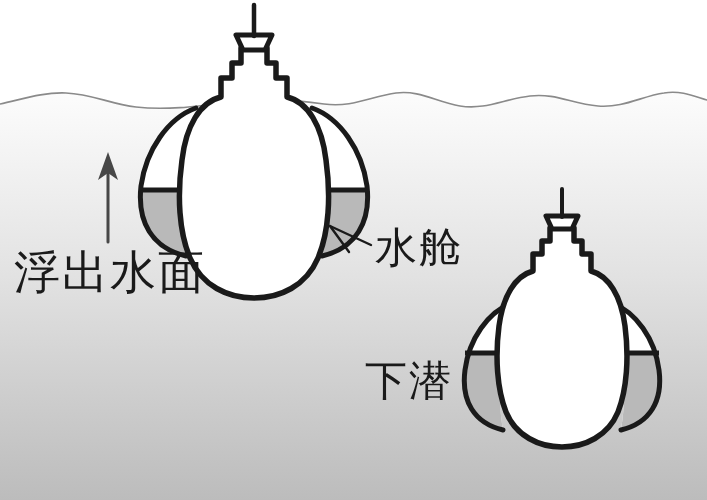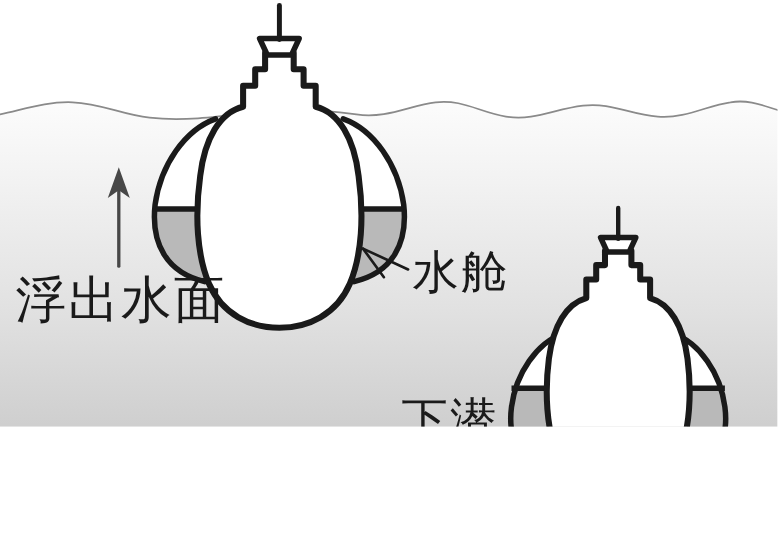"浮出水面" #scene { height: 388px -> 500px }
